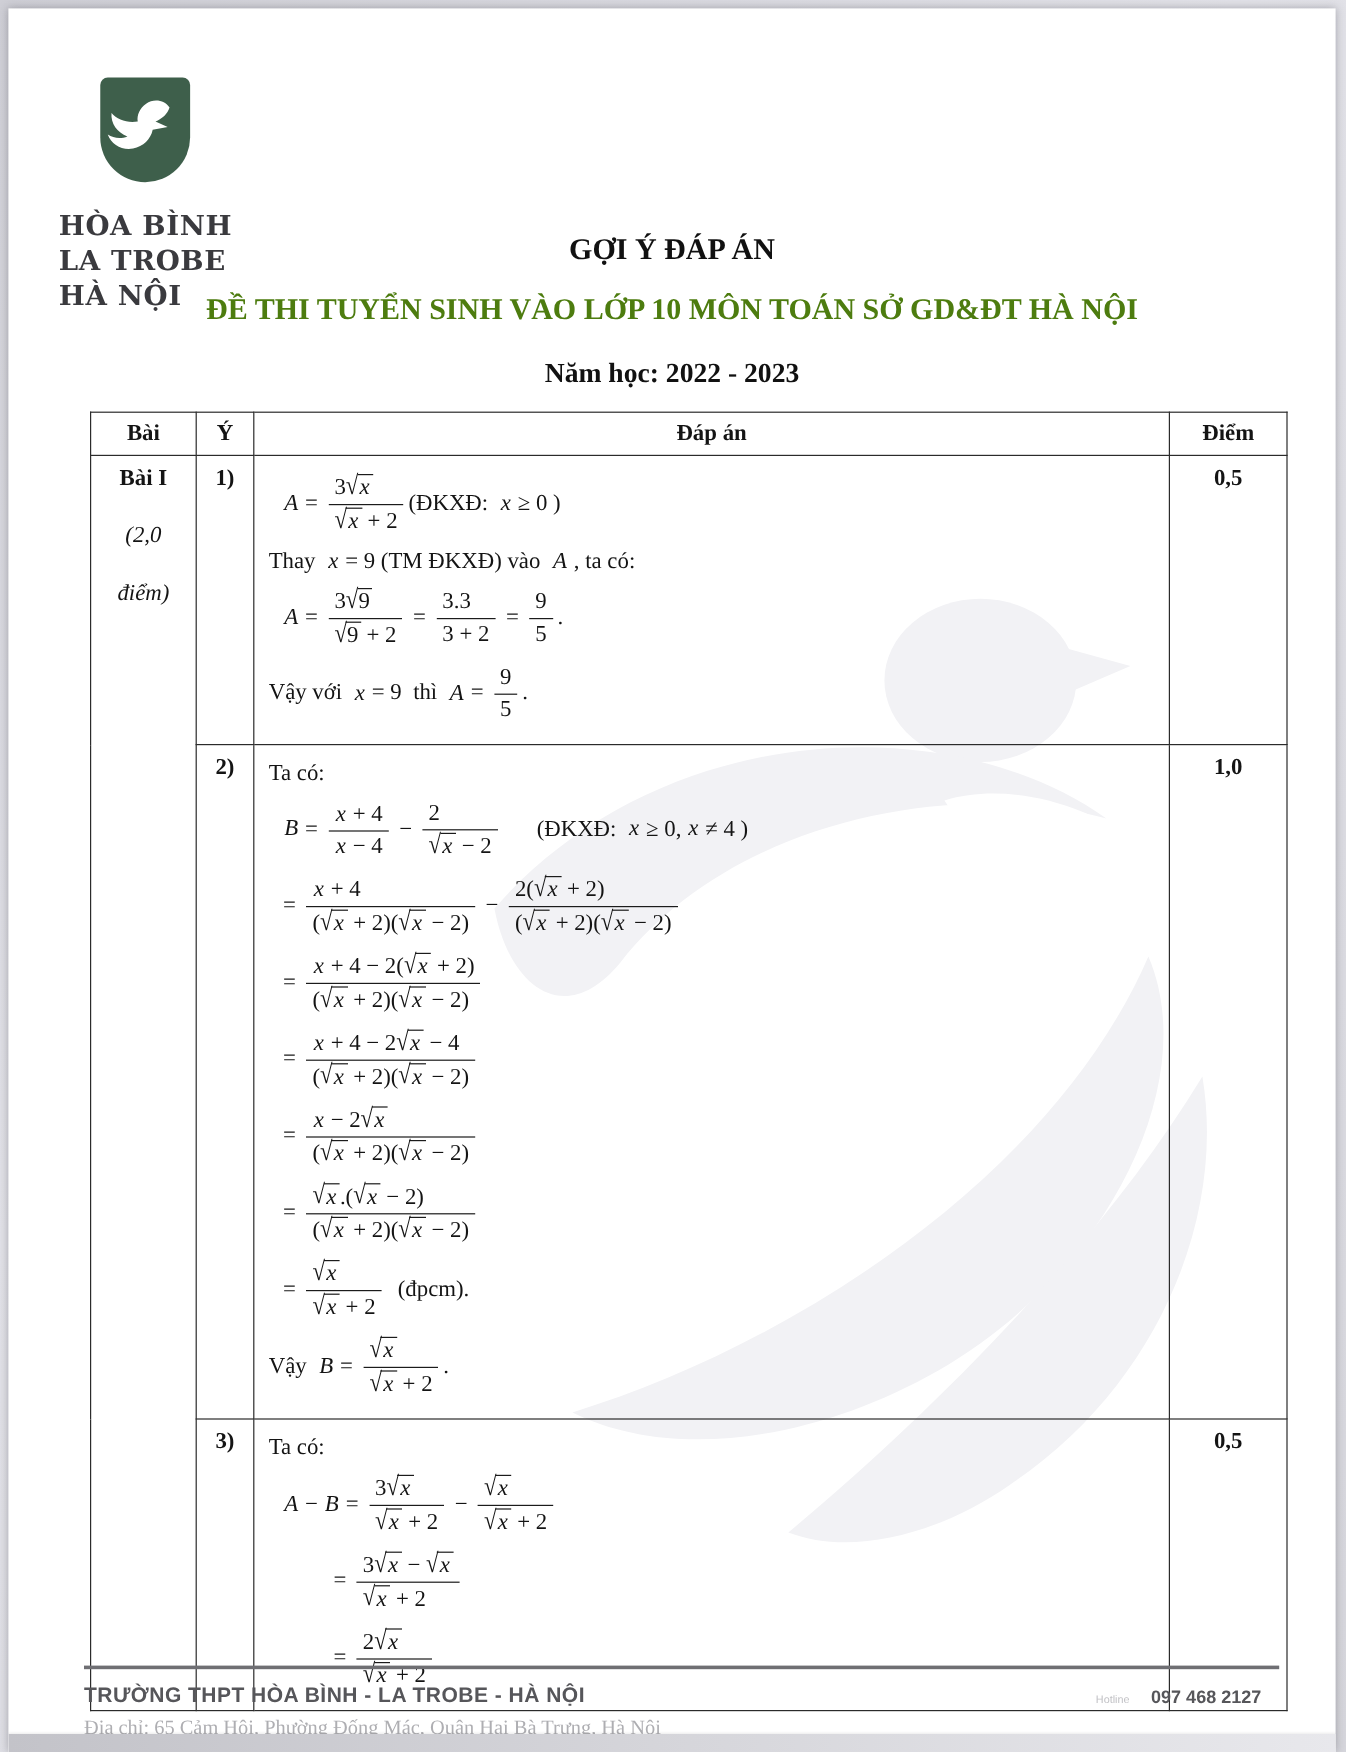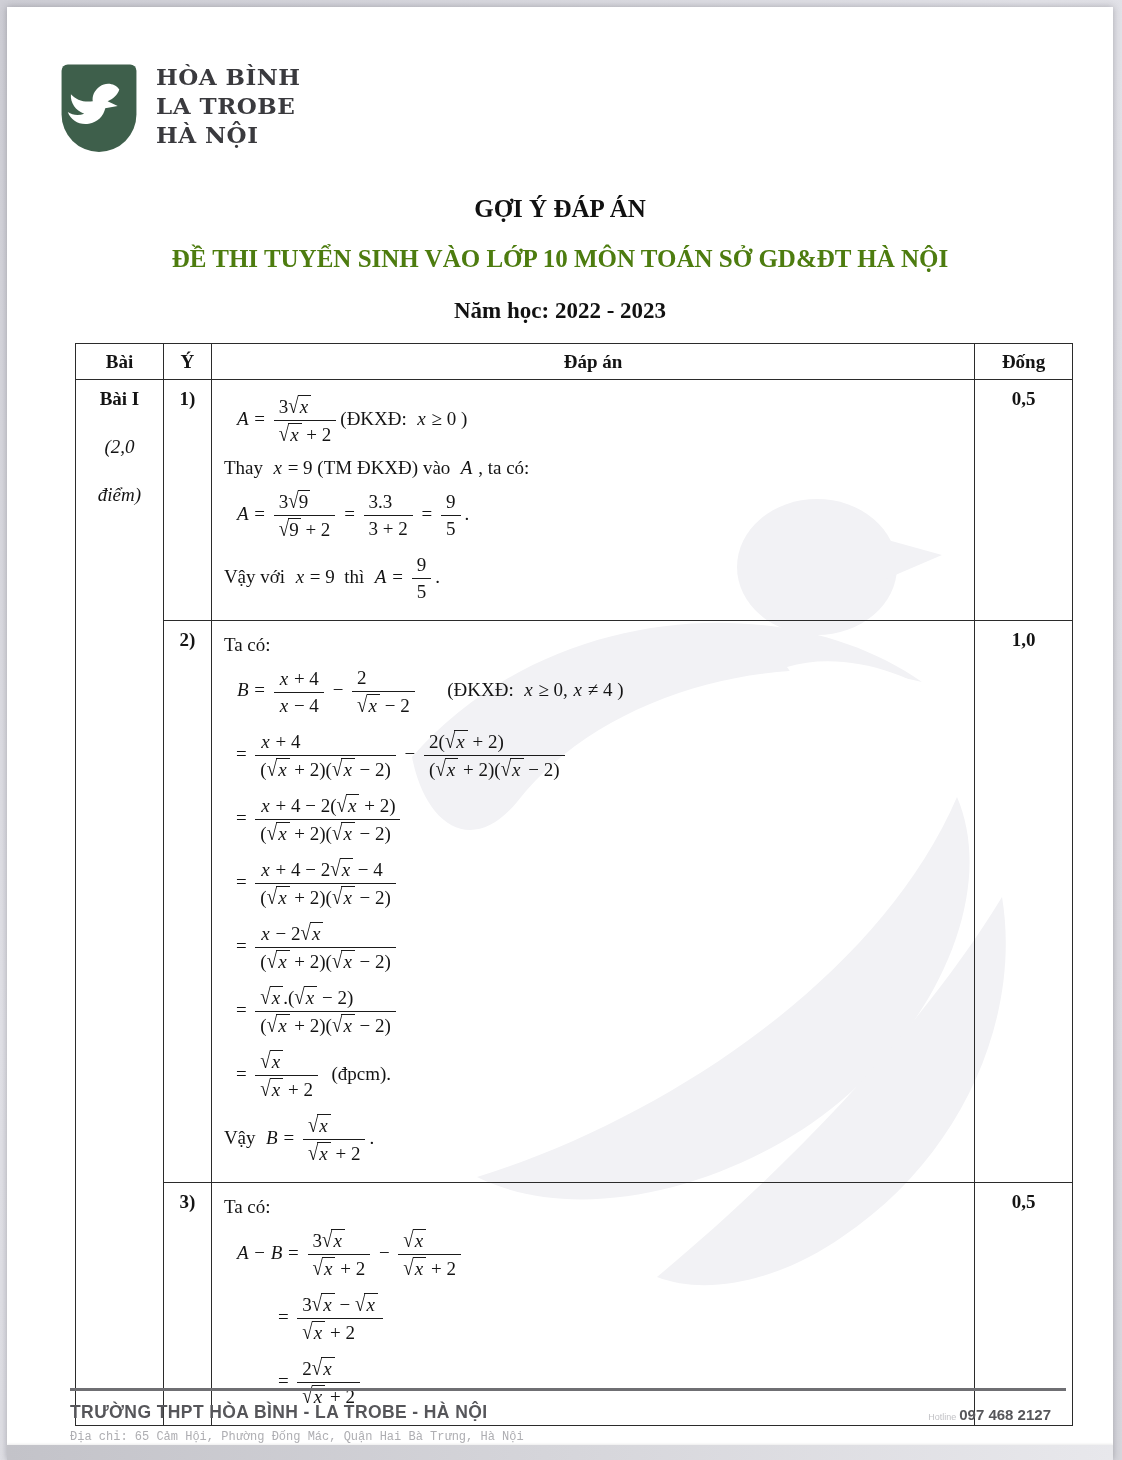"HÒA BÌNH" .logo-wrap { align-items: flex-start -> center; flex-direction: none -> column; left: 53px -> 42px }
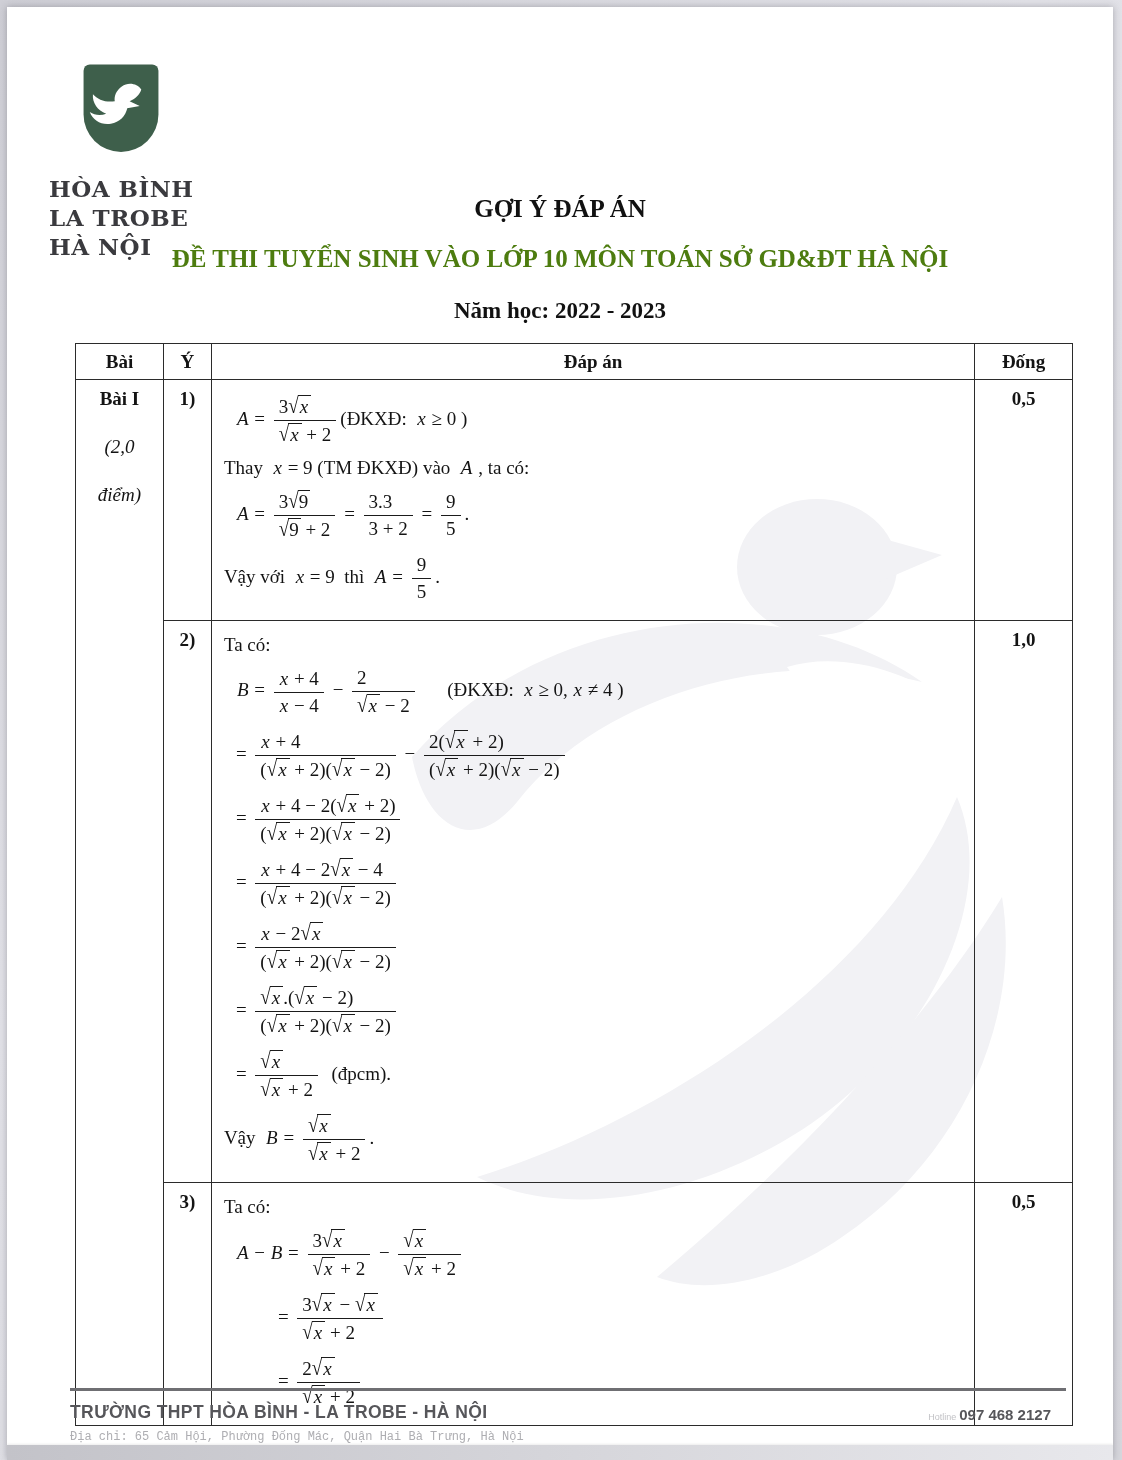"Đống" th { text: Đống -> Điểm }
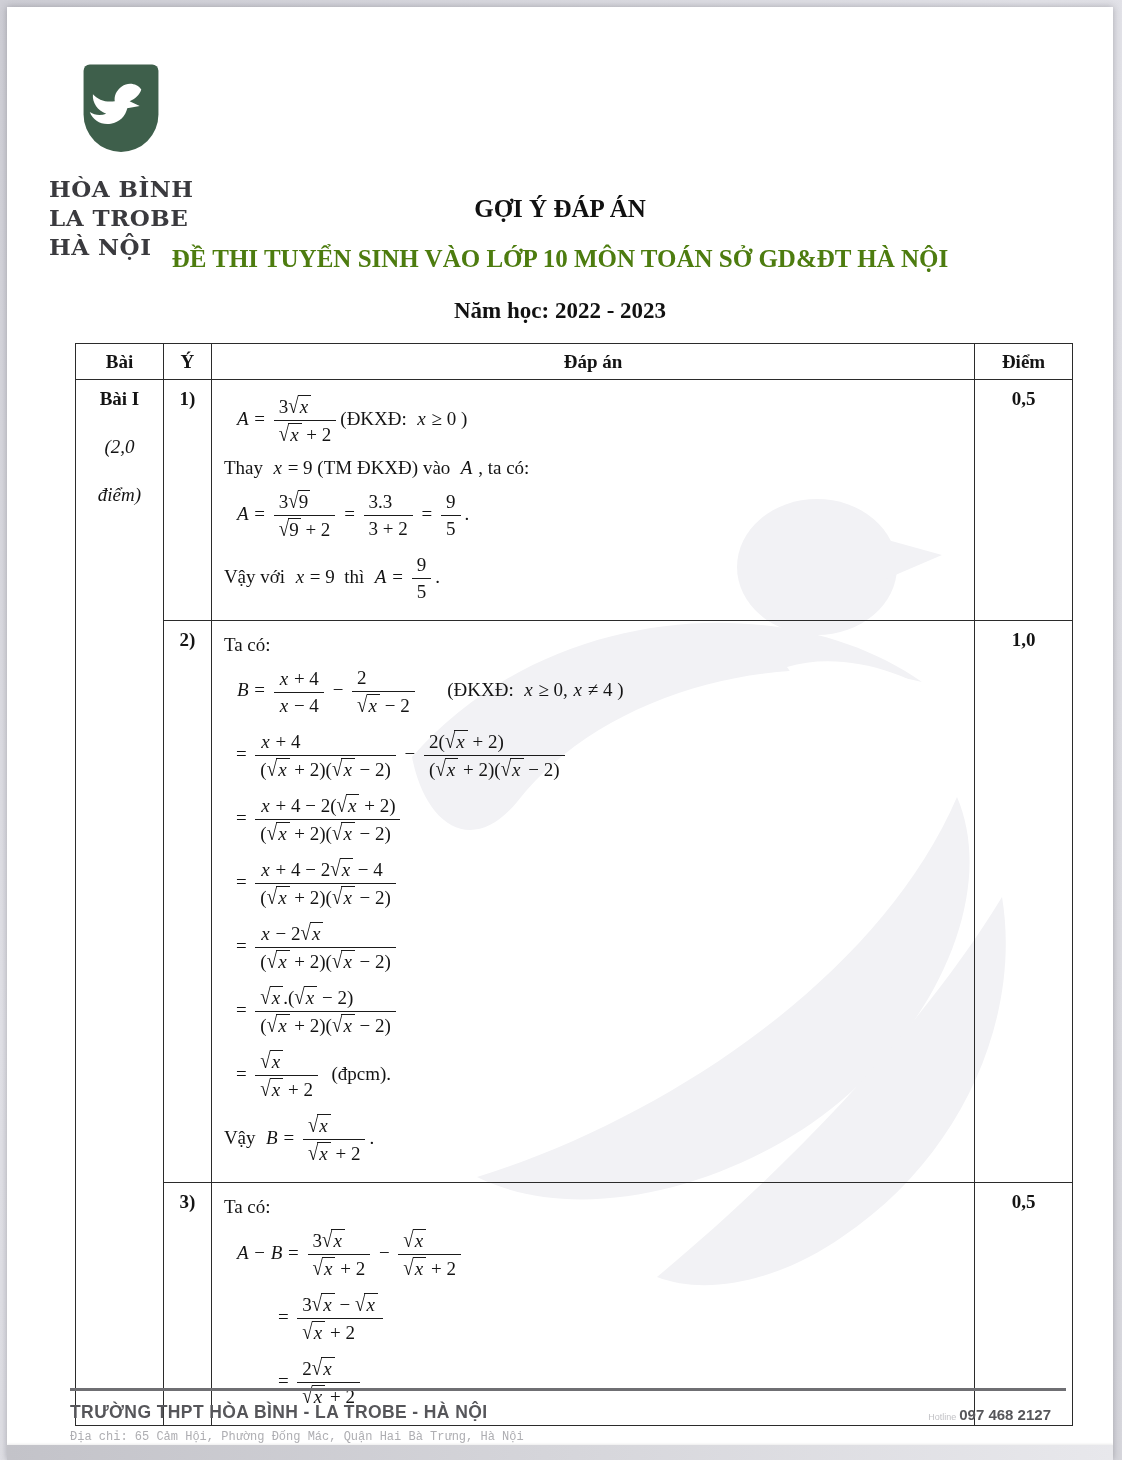"Hotline" .footer-hotline { gap: 3px -> 18px }
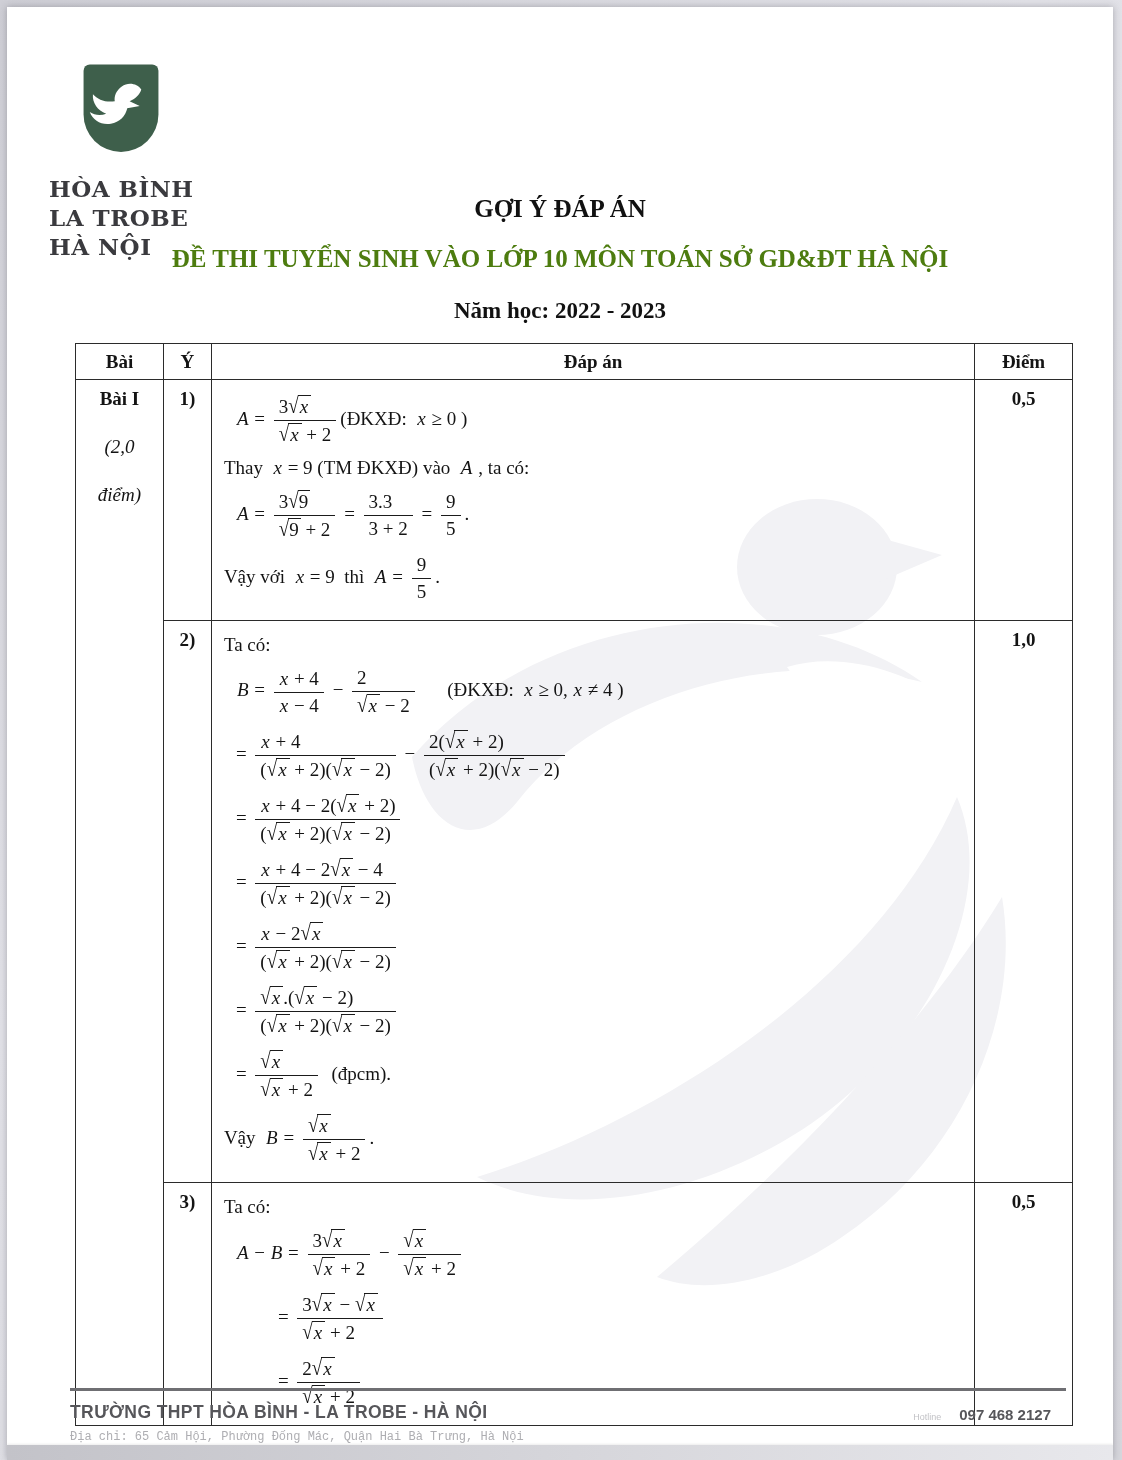"Địa chỉ: 65 Cảm Hội," .footer-address { font-family: Liberation Mono, monospace -> Liberation Serif, serif; font-size: 12px -> 17px }
